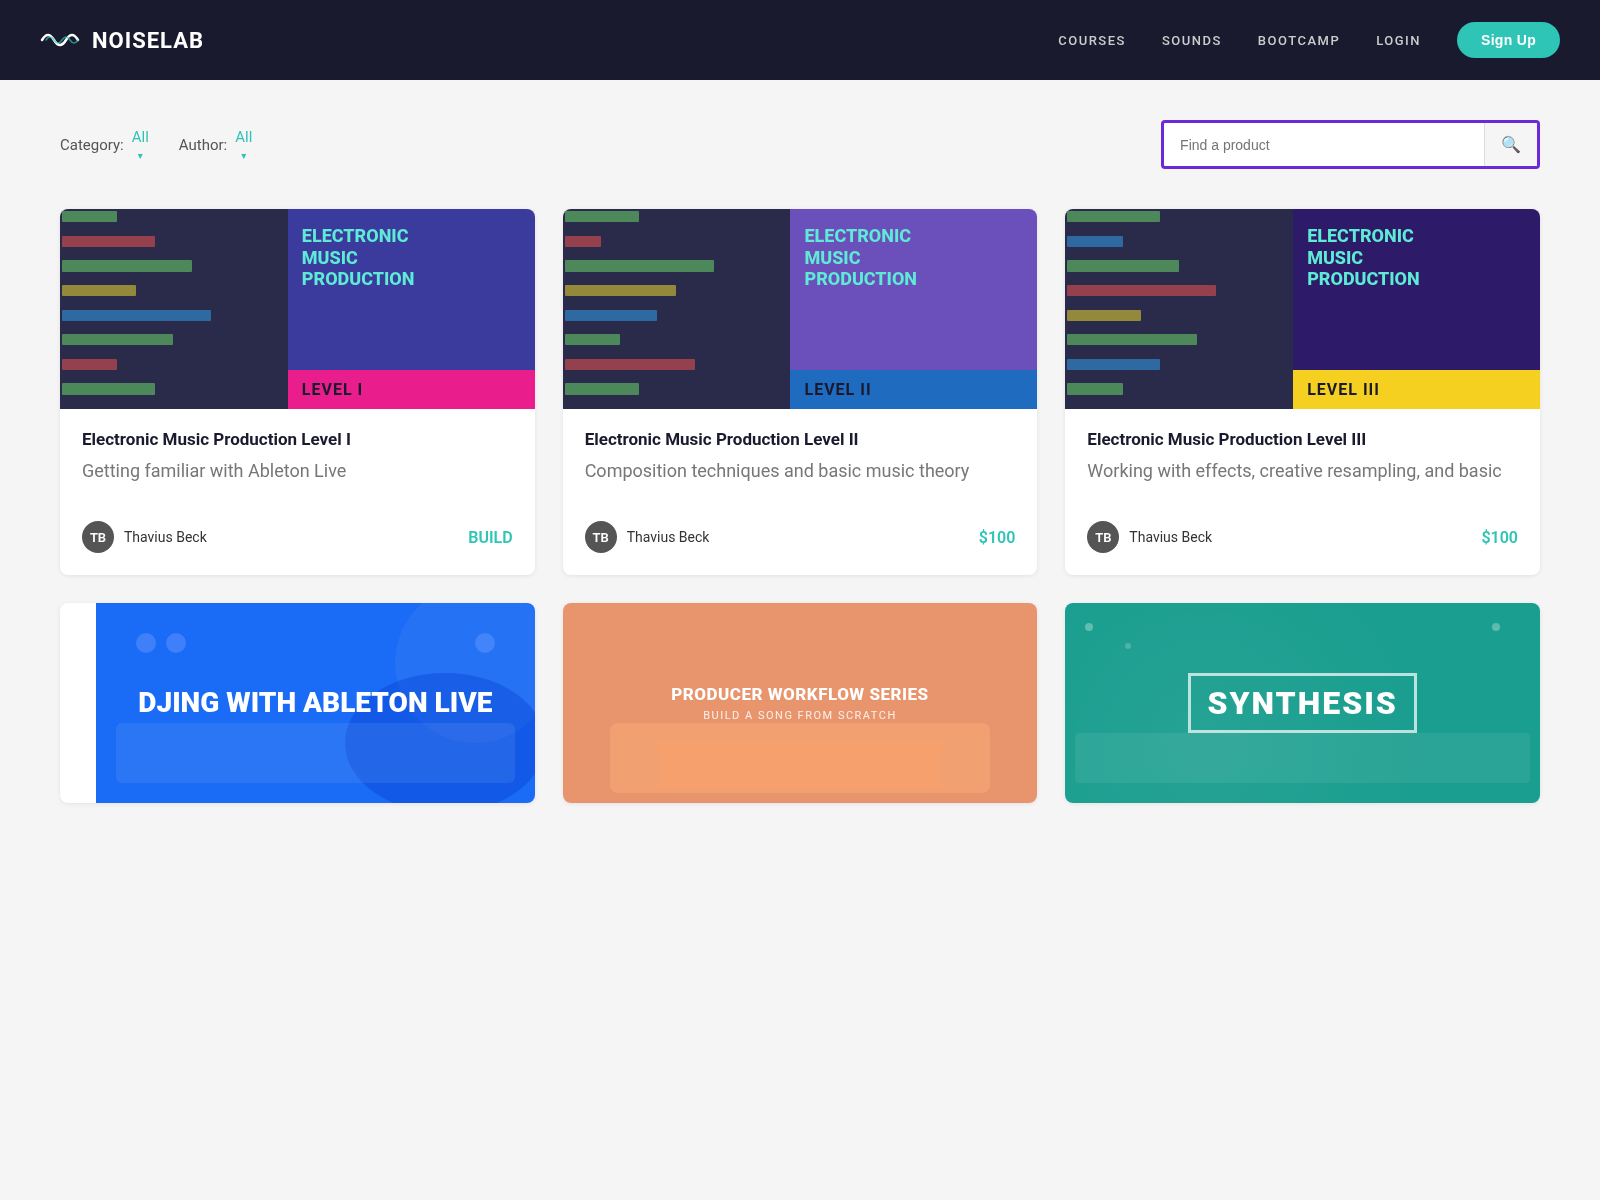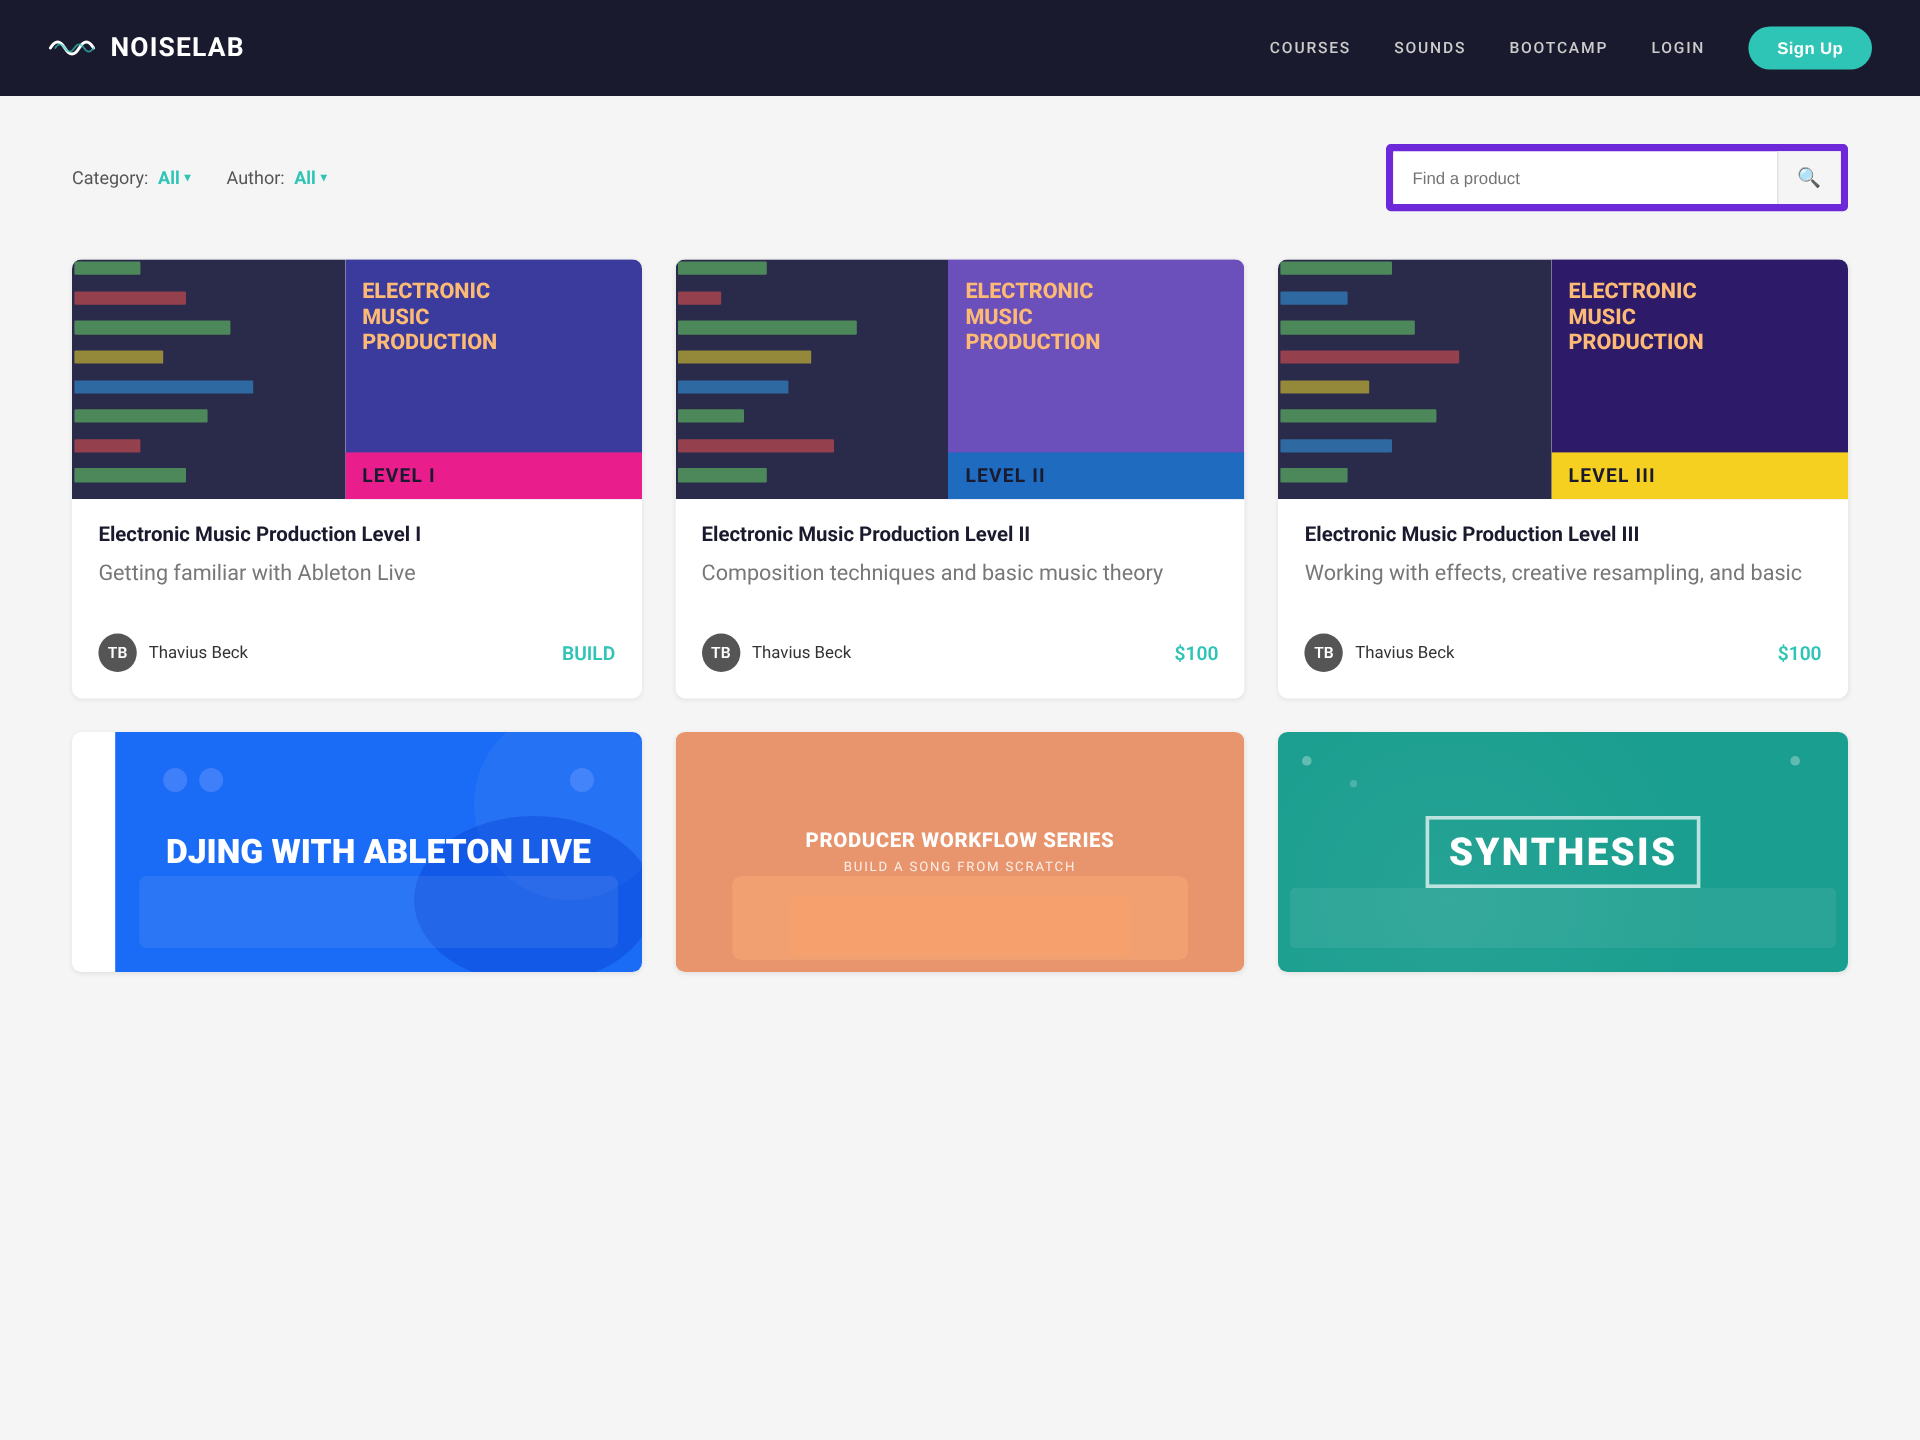"All" .filter-dropdown { flex-direction: none -> column; font-weight: 700 -> 400 }
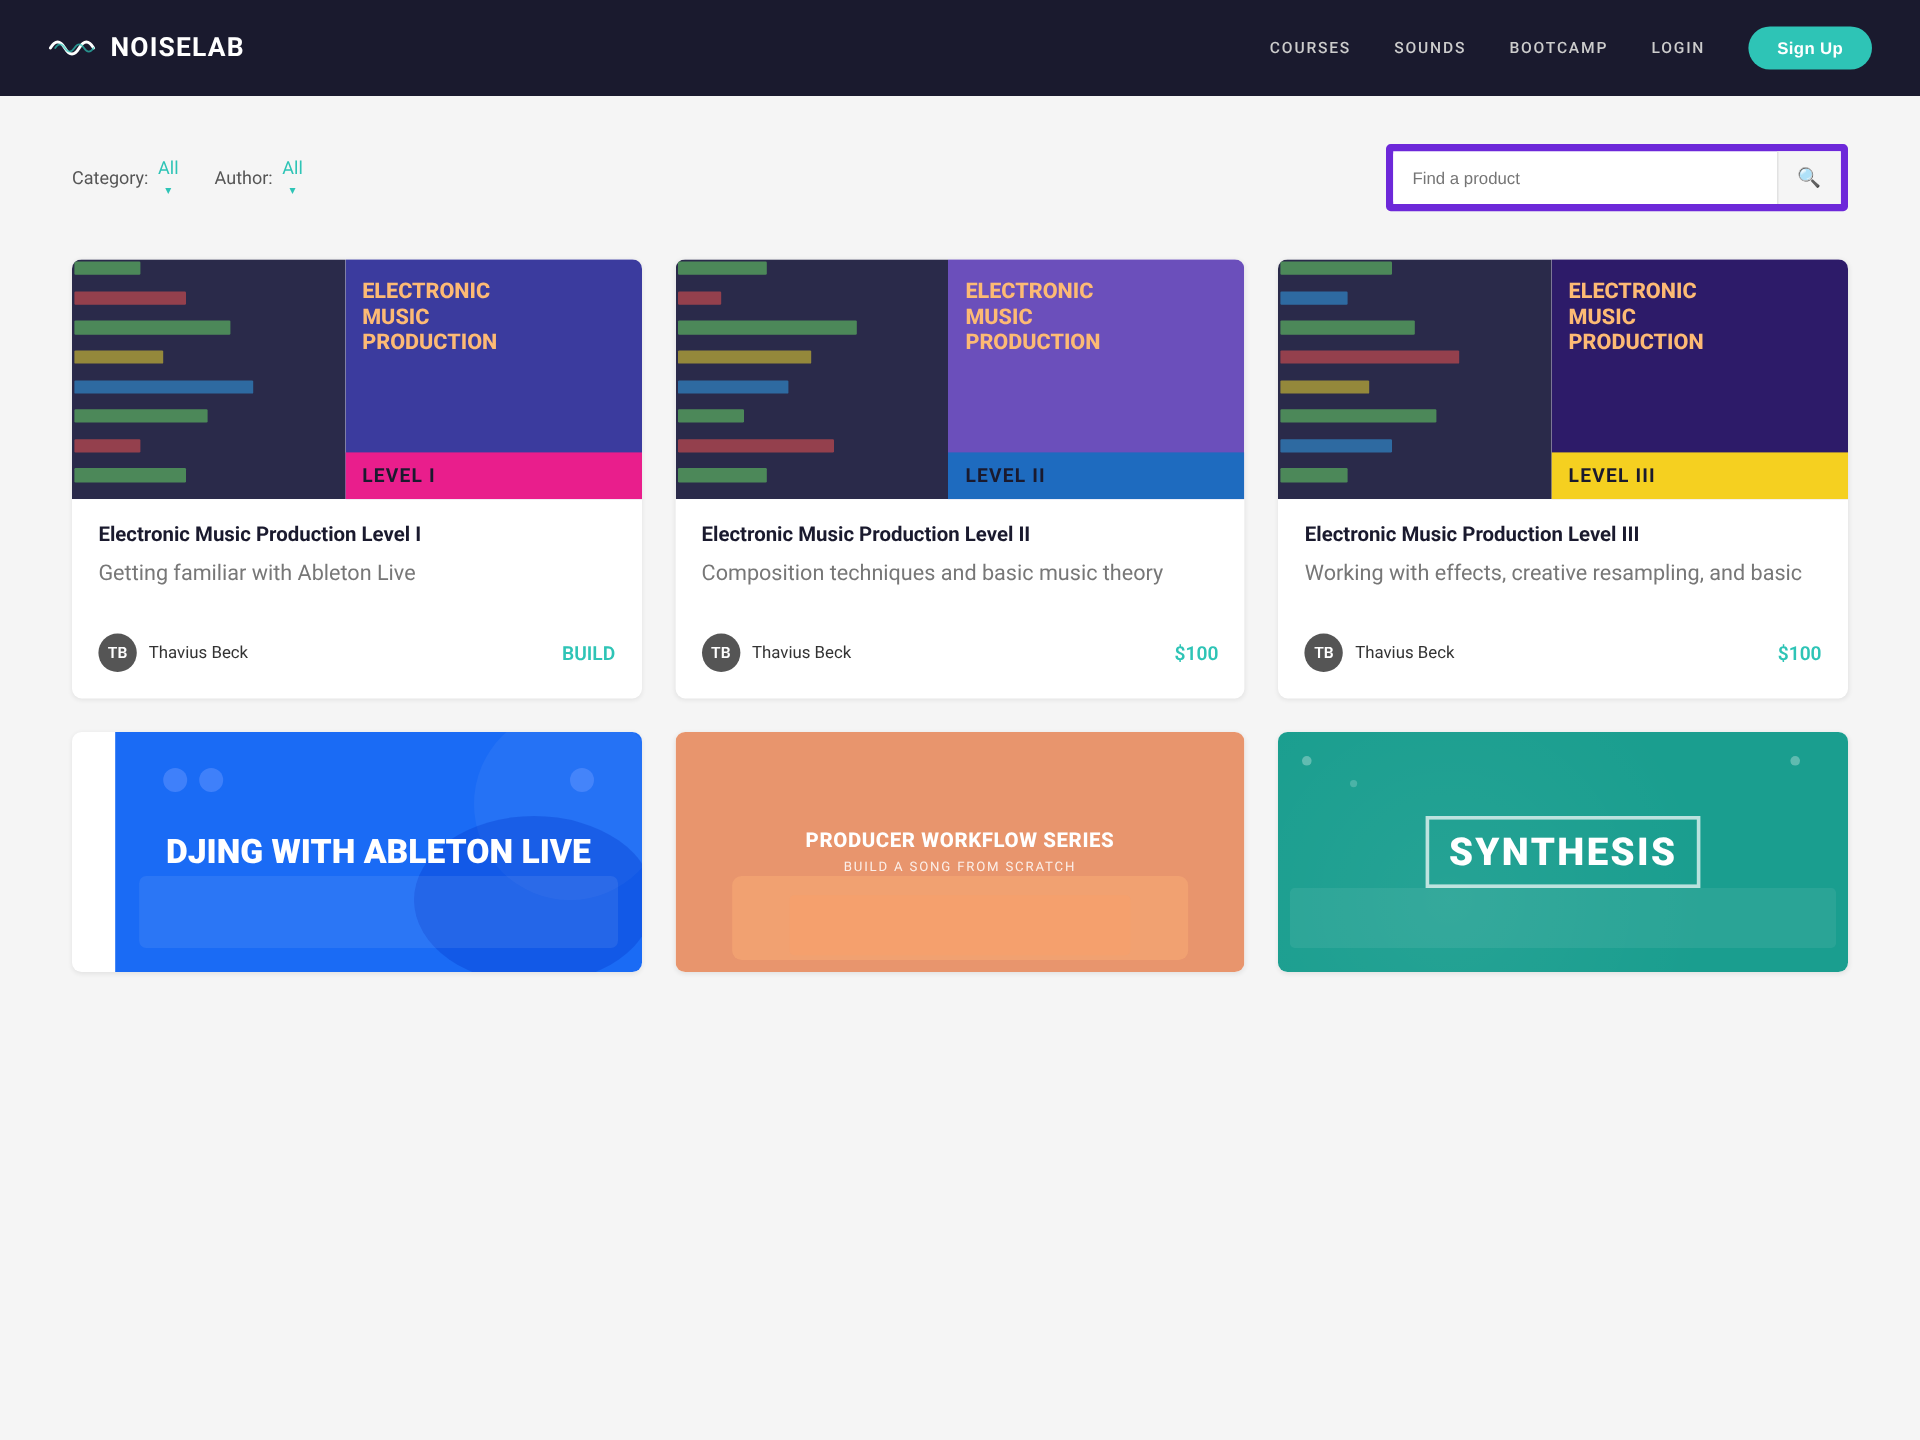"Find a product" .search-box { border: 6px solid #6d28d9 -> 3px solid #6d28d9 }
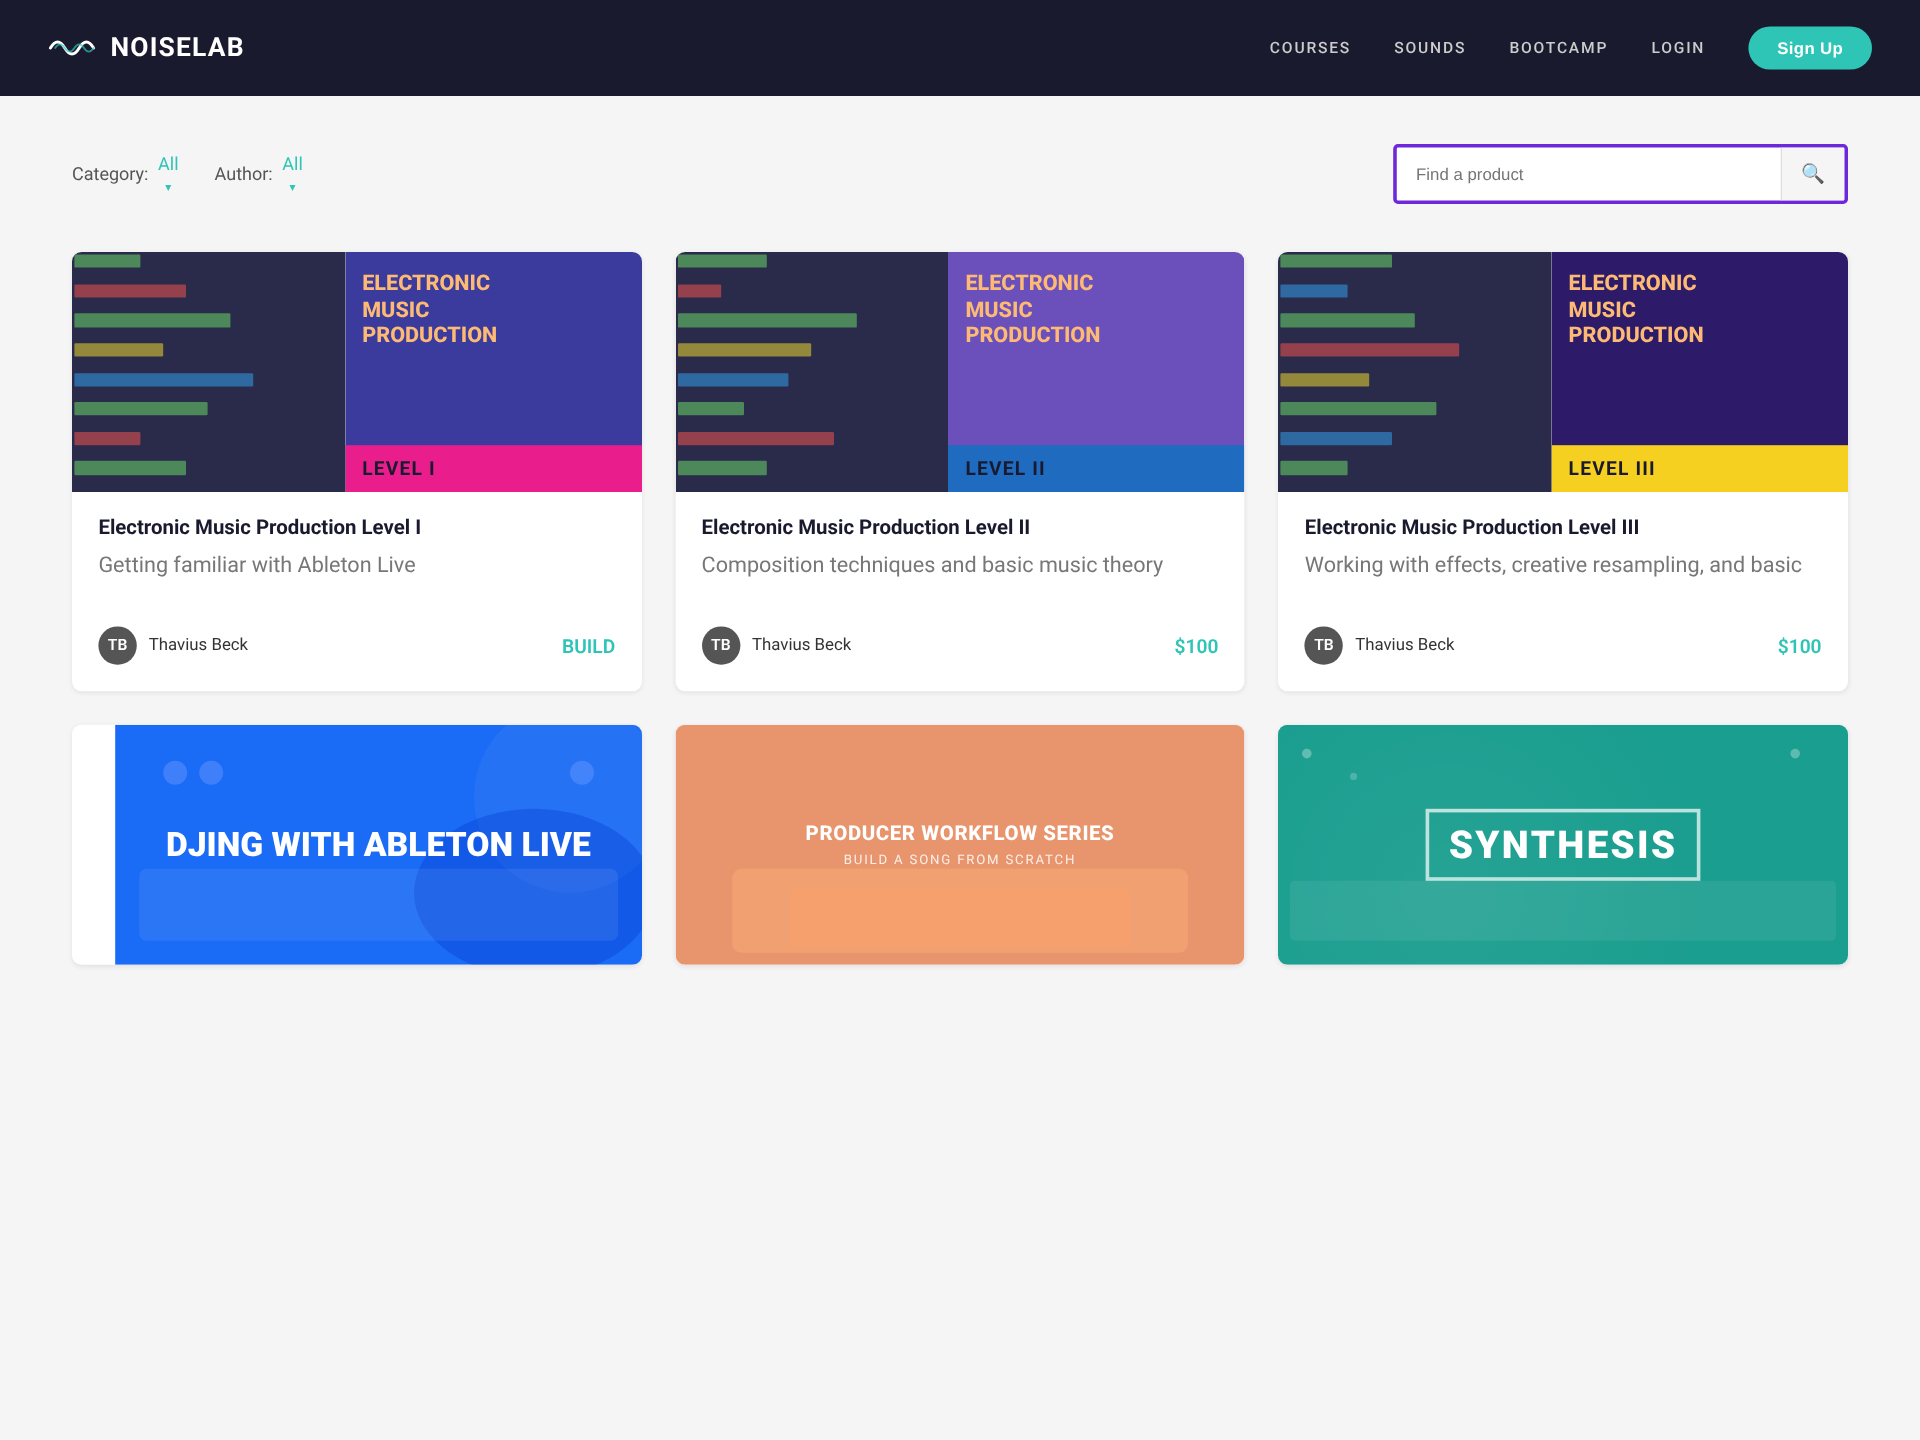"ELECTRONIC" .emp-title-text { color: #fdba74 -> #5eead4 }
